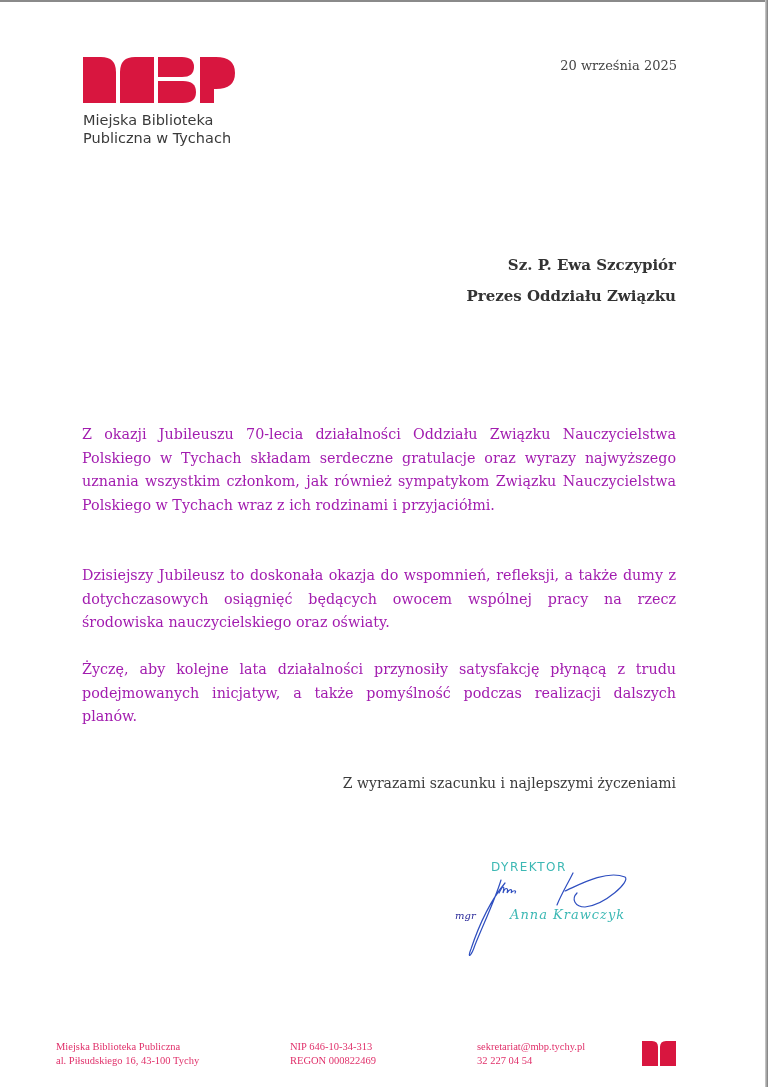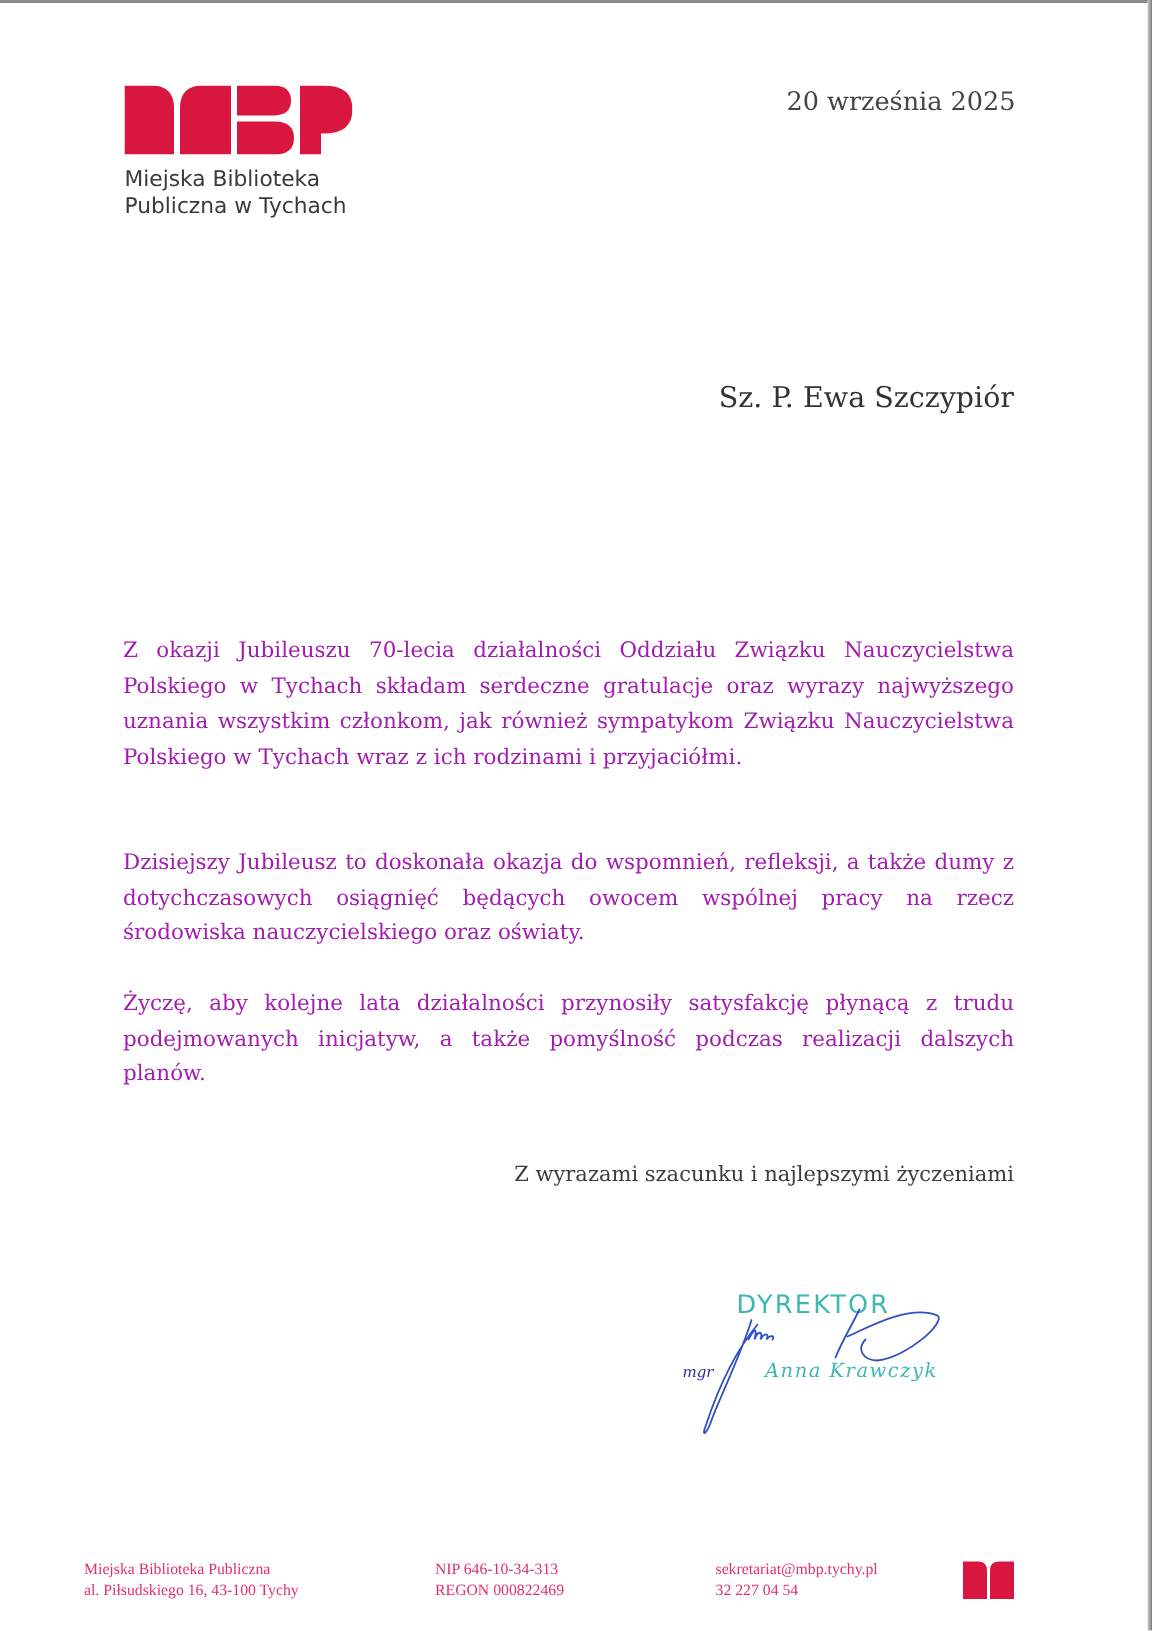"20 września 2025" .date { font-size: 17px -> 13px }
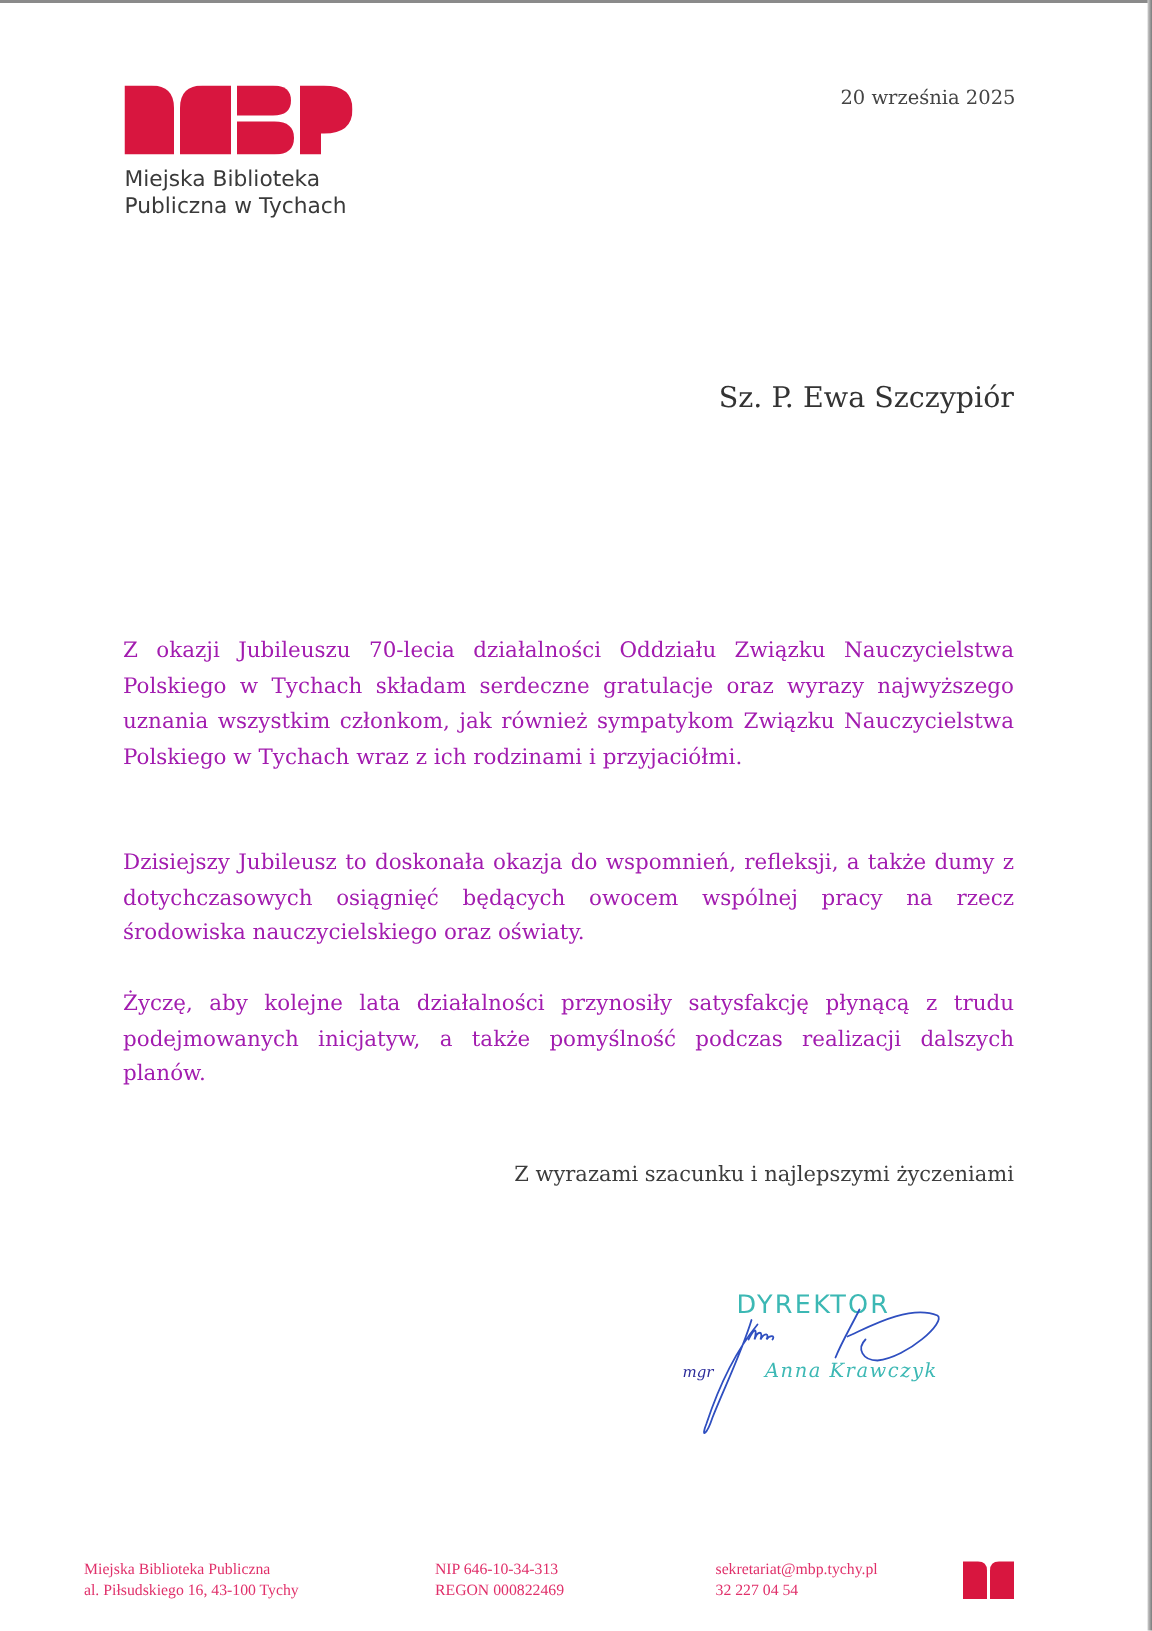"Sz. P. Ewa Szczypiór" .recipient { font-size: 19px -> 15px; font-weight: normal -> bold }
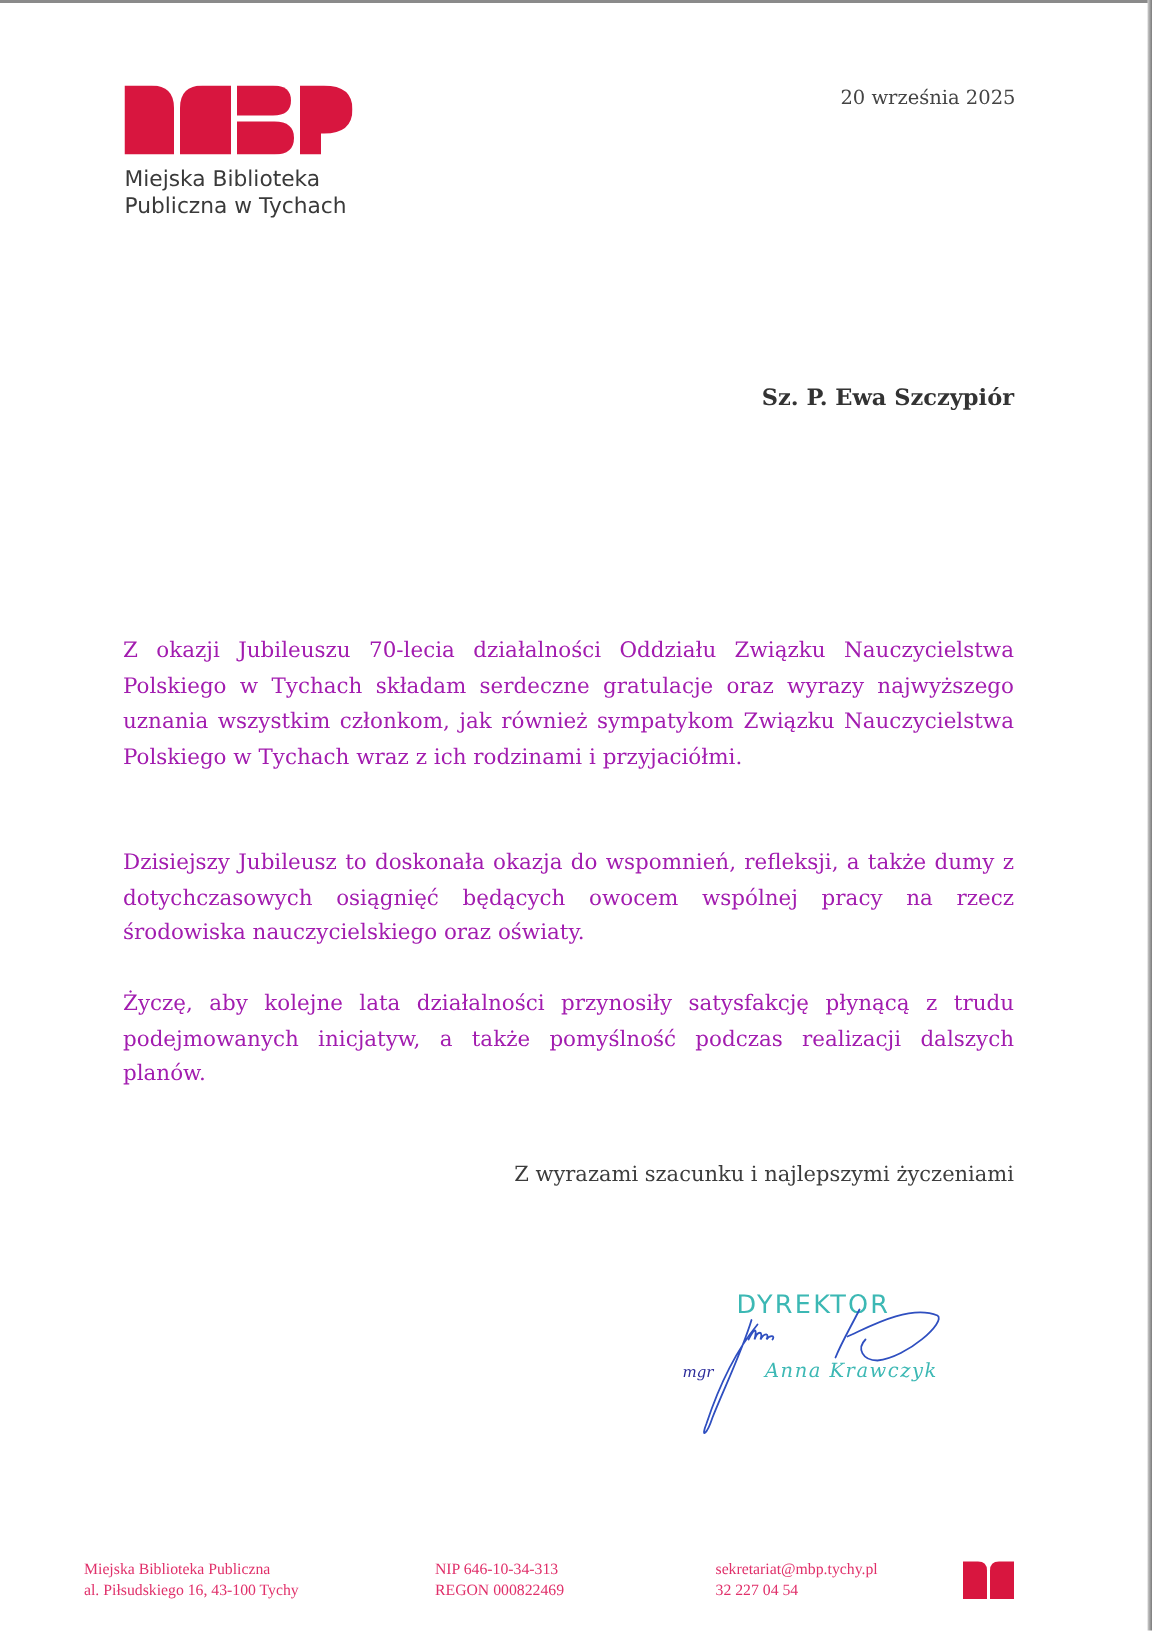"Prezes Oddziału Związku" div { html: none -> <div>Prezes Oddziału Związku</div> }
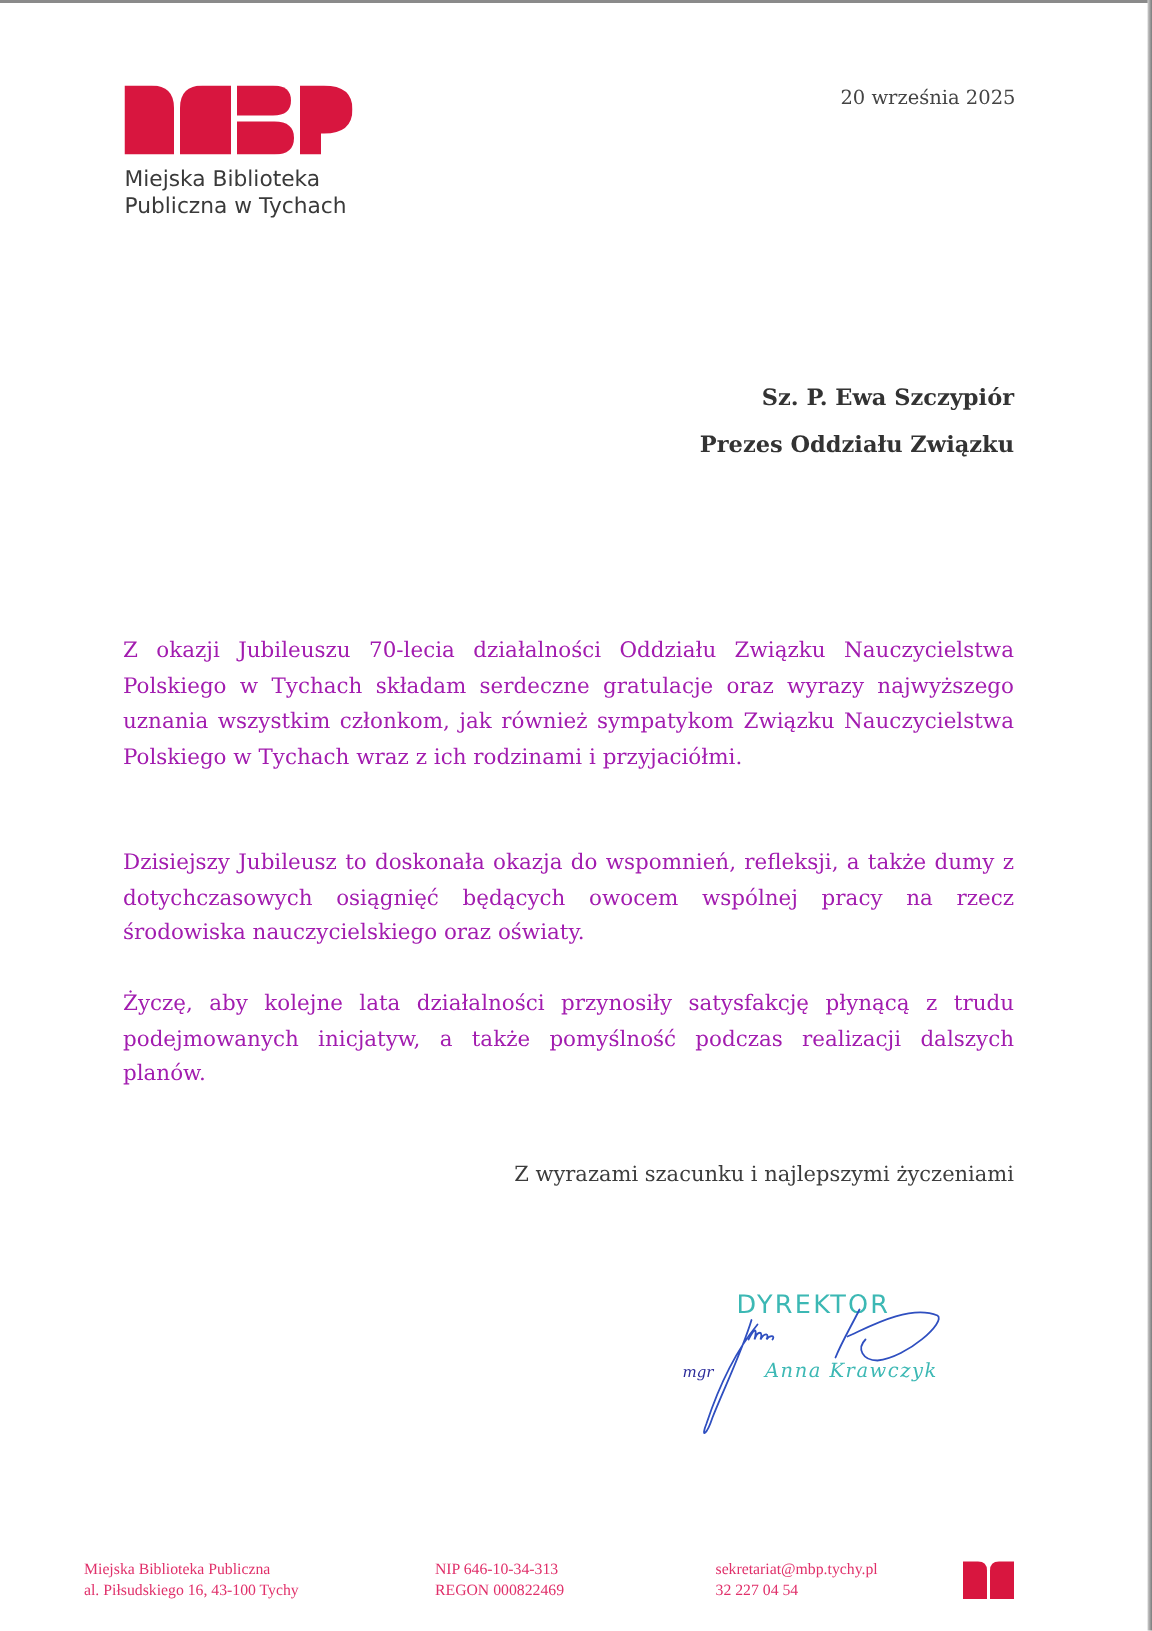"DYREKTOR" .stamp-title { font-size: 17px -> 12px }
